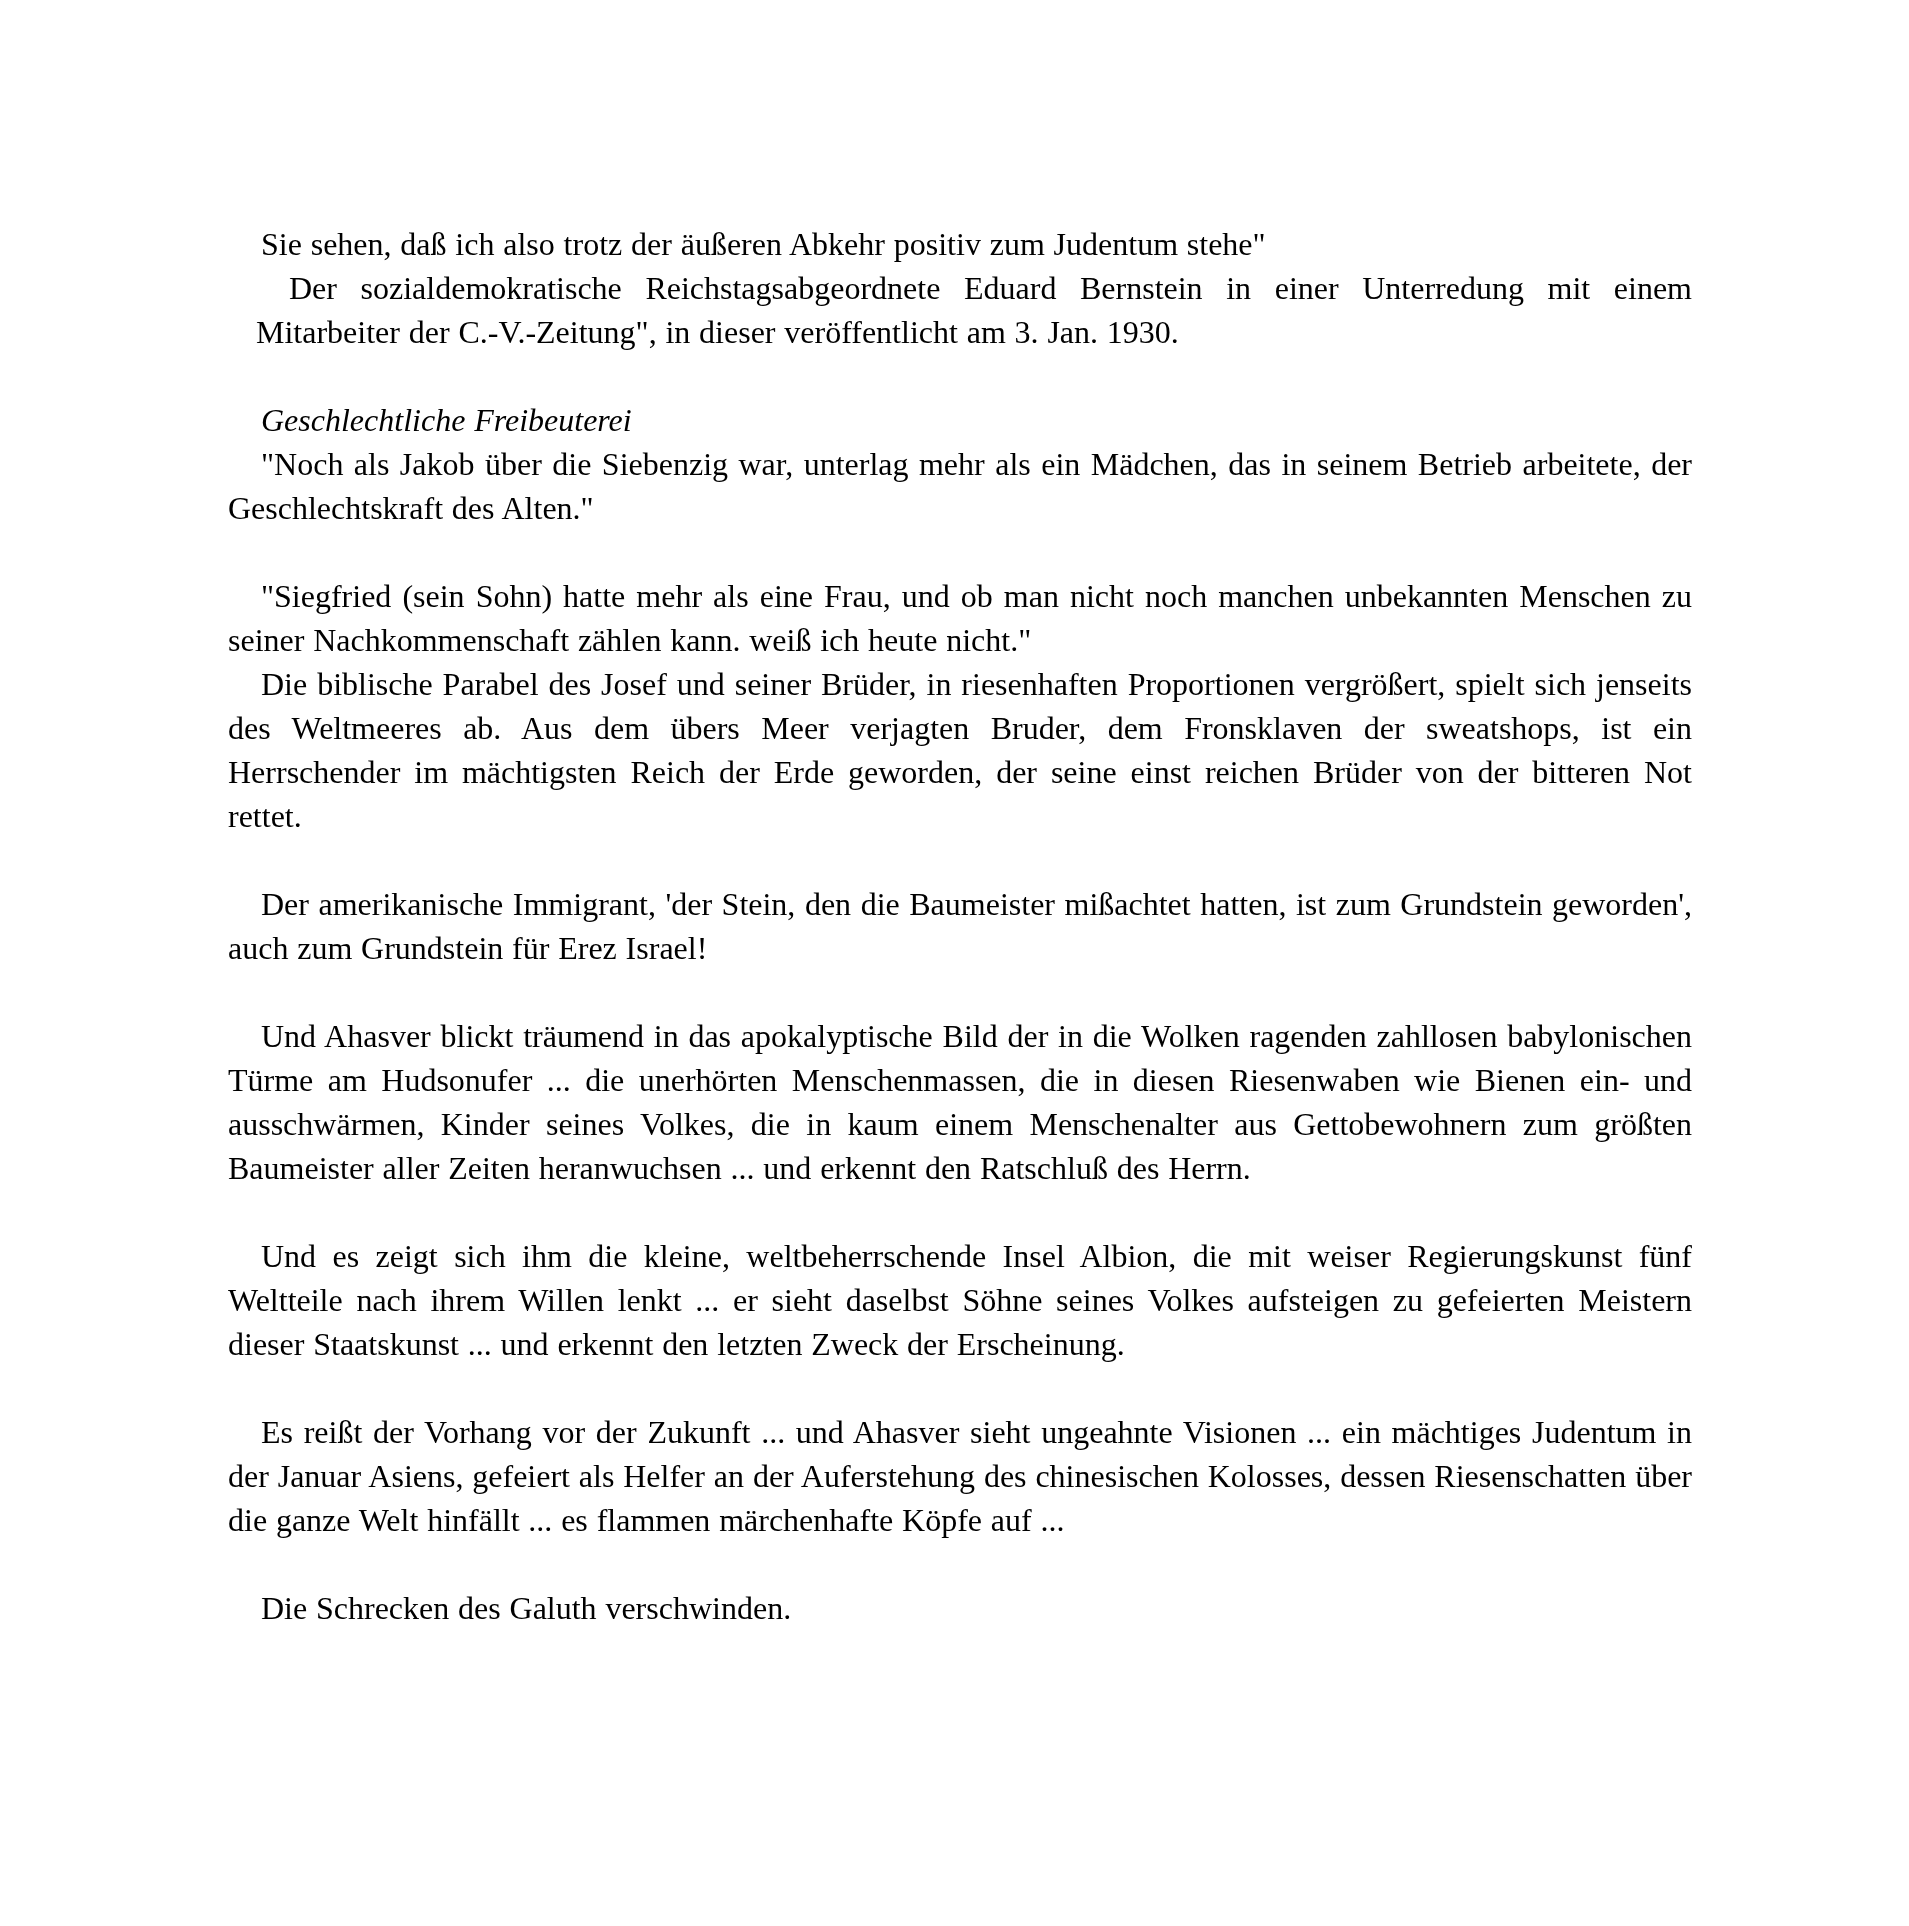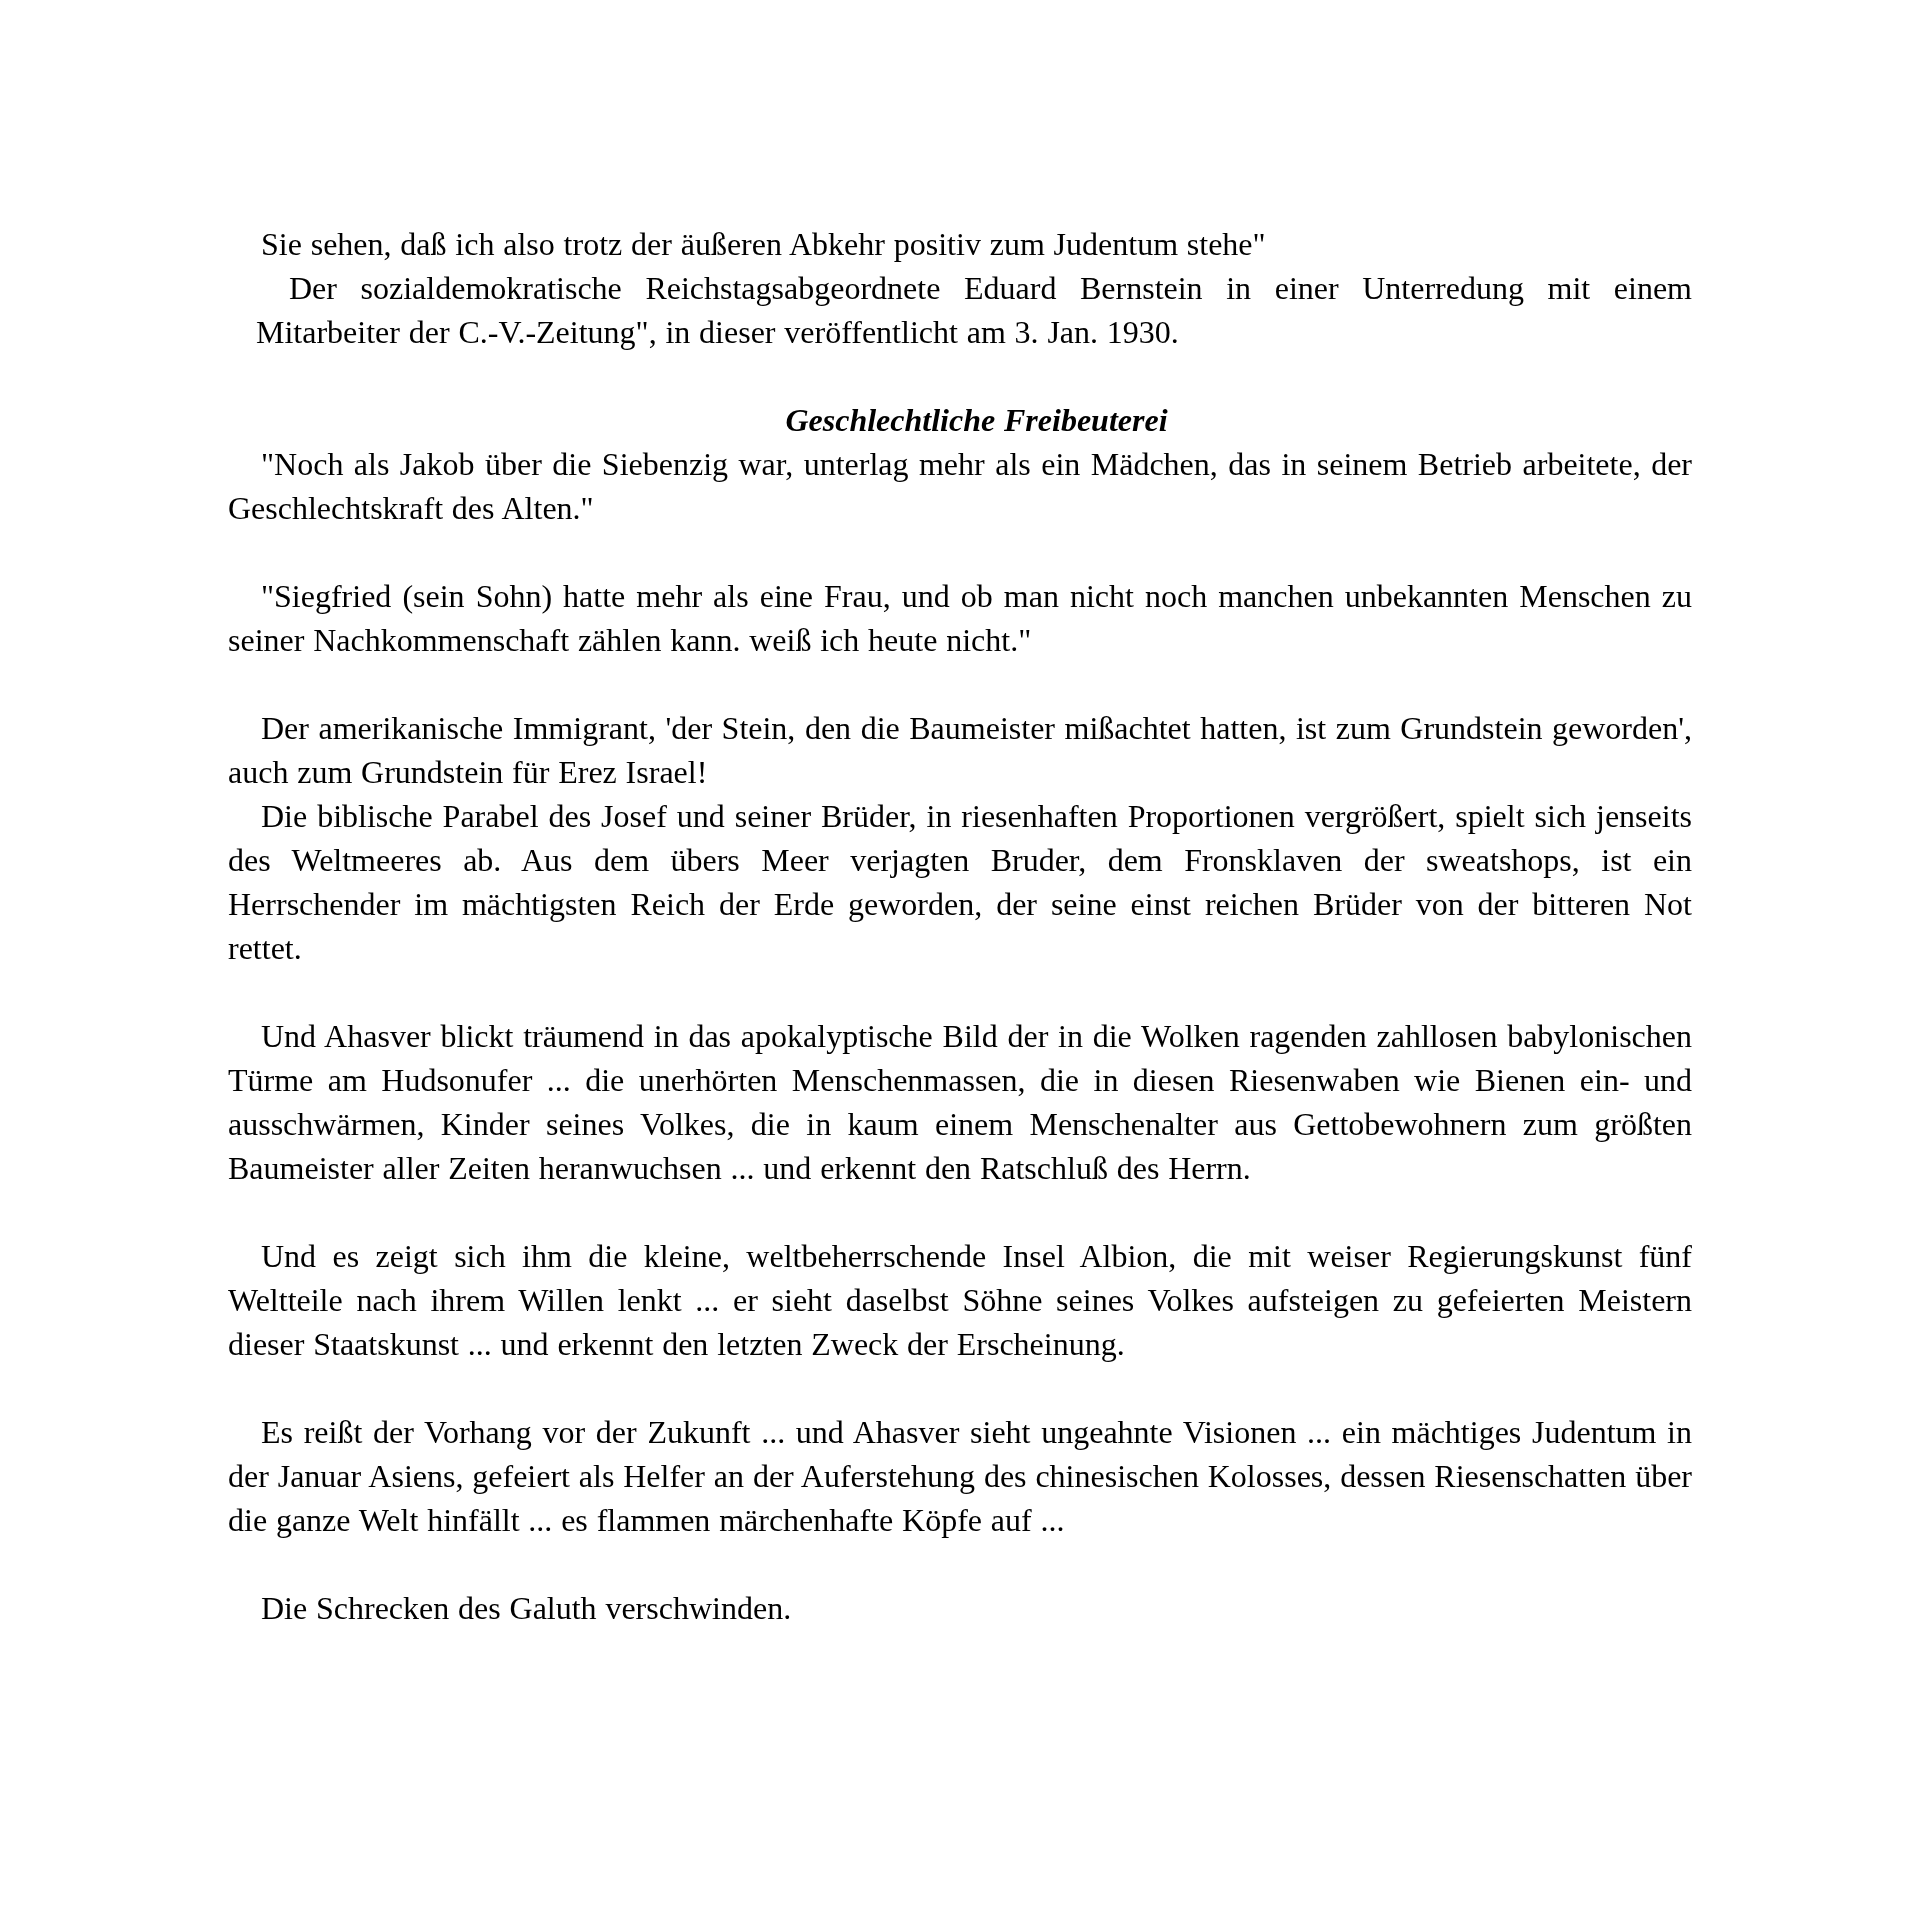"Geschlechtliche Freibeuterei" .block.heading { font-weight: bold -> normal; text-align: center -> left }
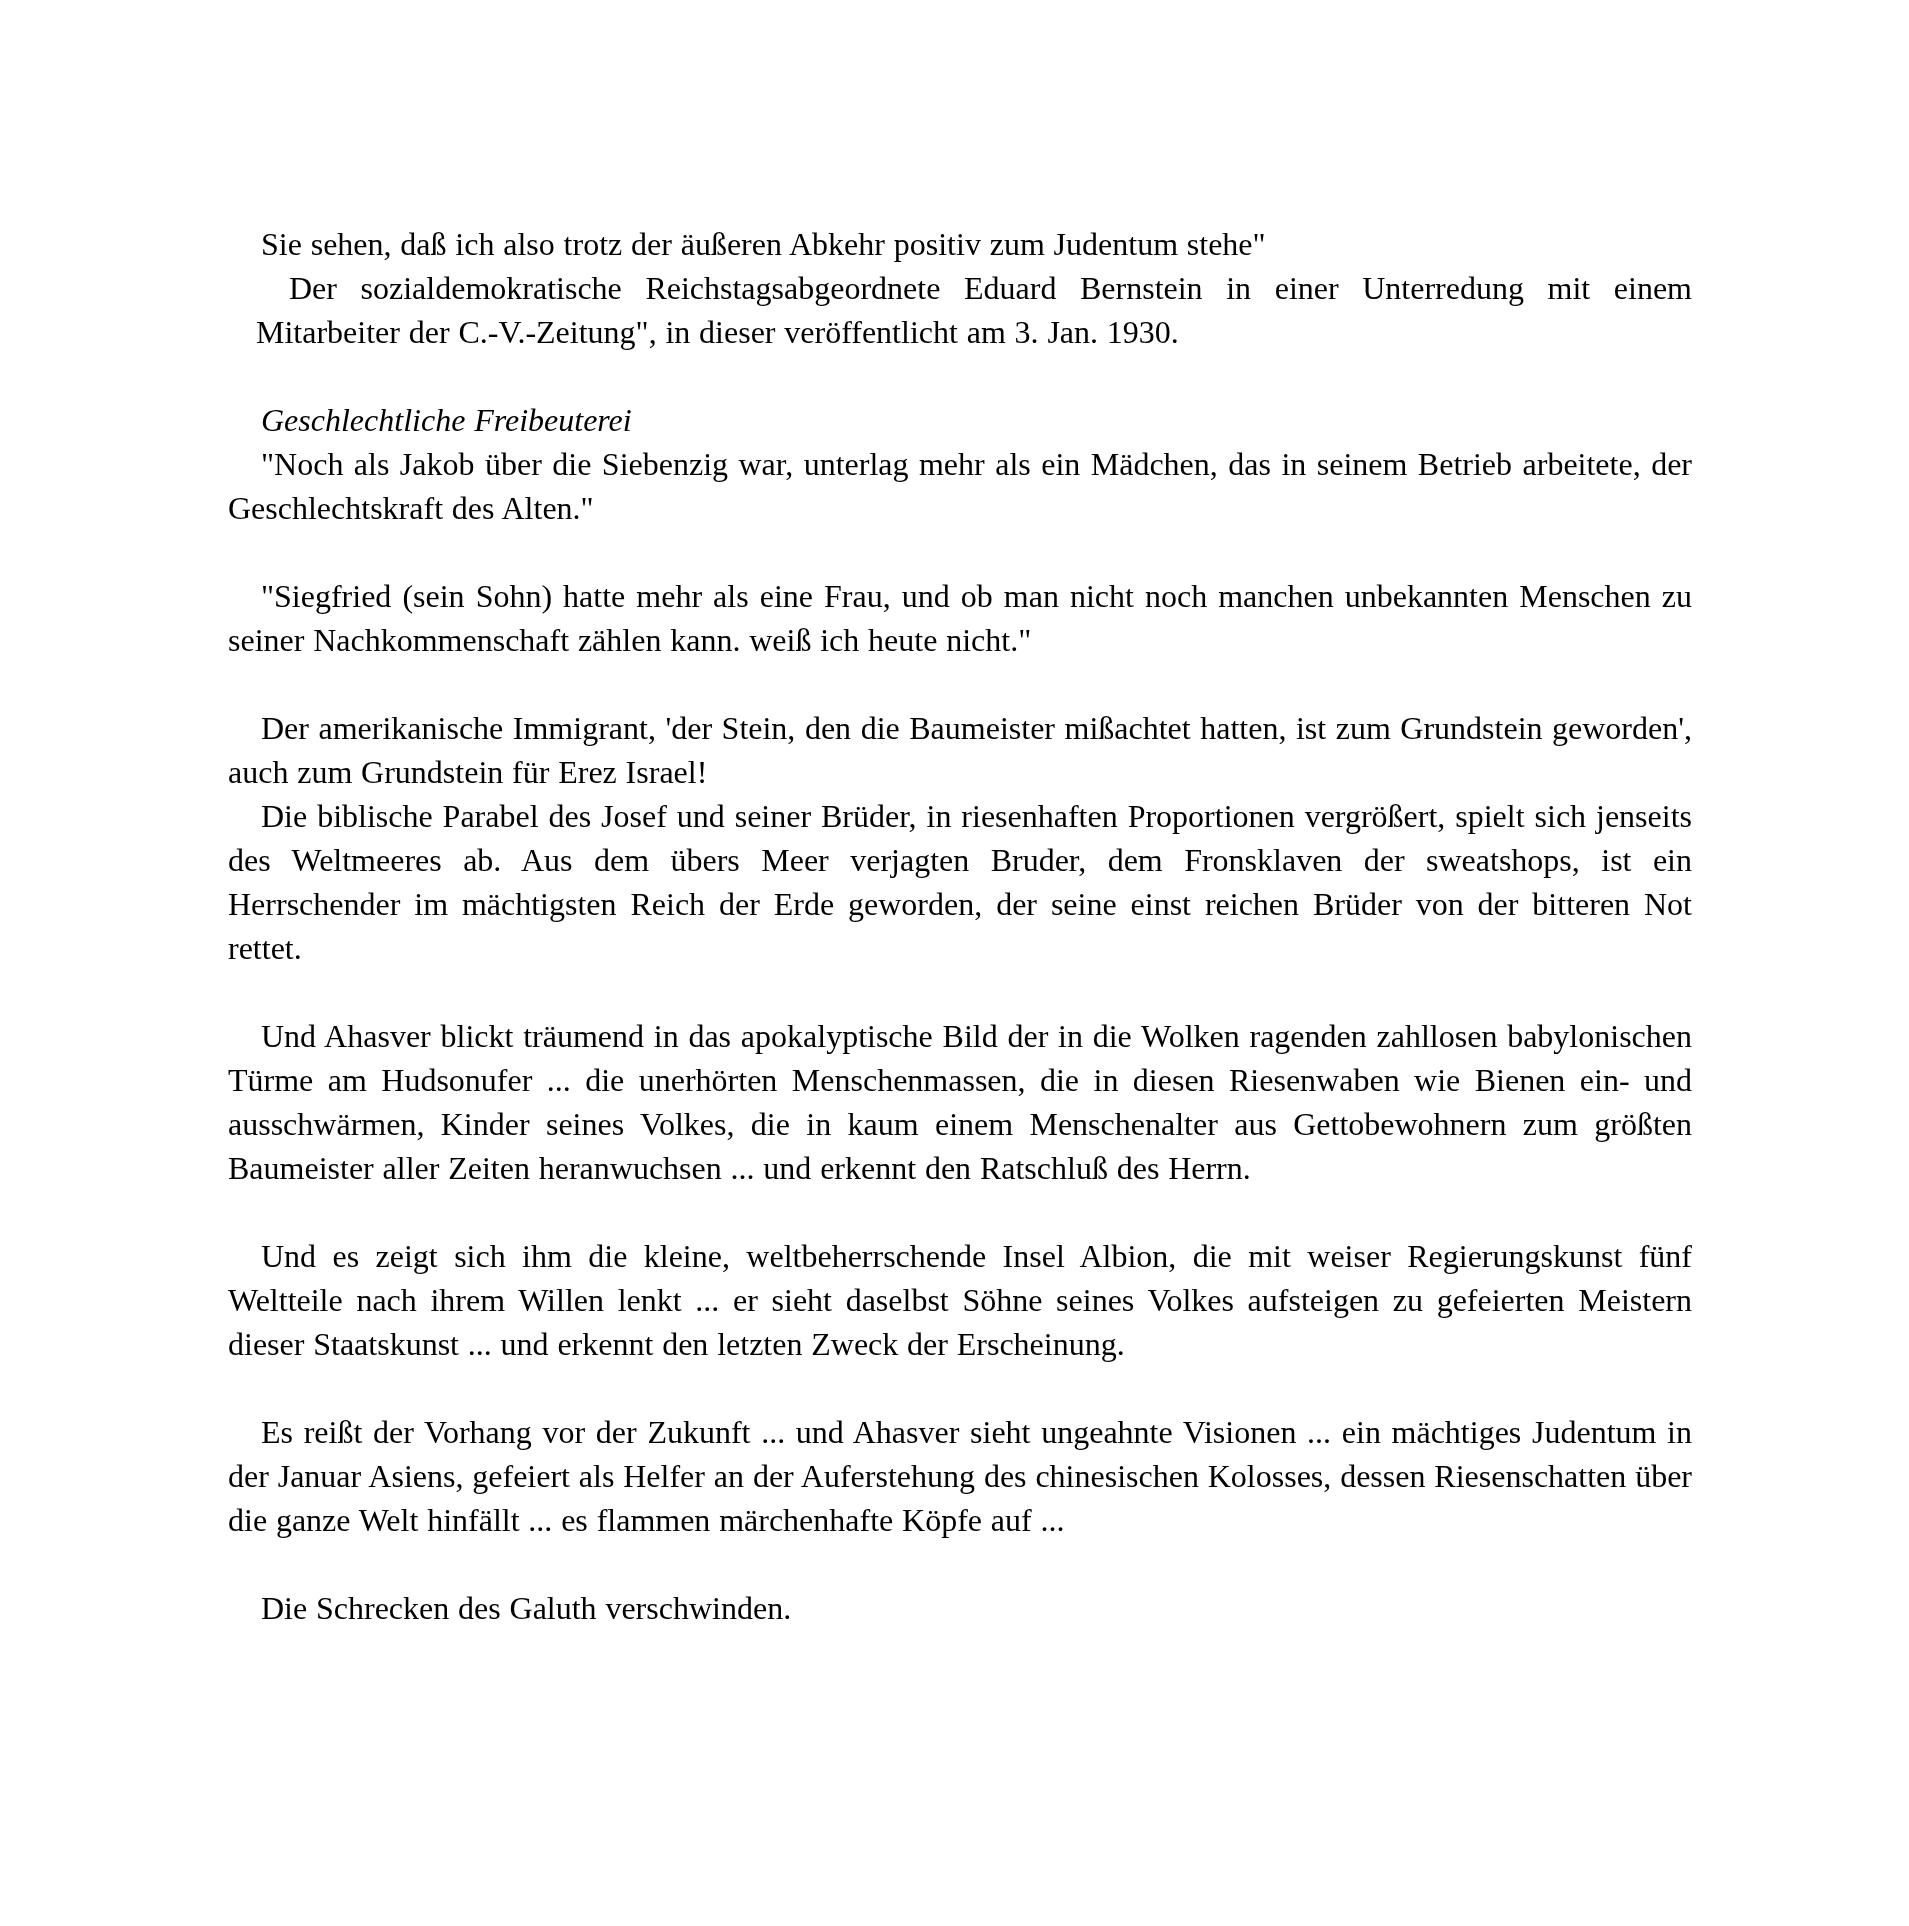"Der amerikanische Immigrant, 'der Stein," p.block { order: before "Die biblische Parabel des Josef" -> after "Die biblische Parabel des Josef" }
